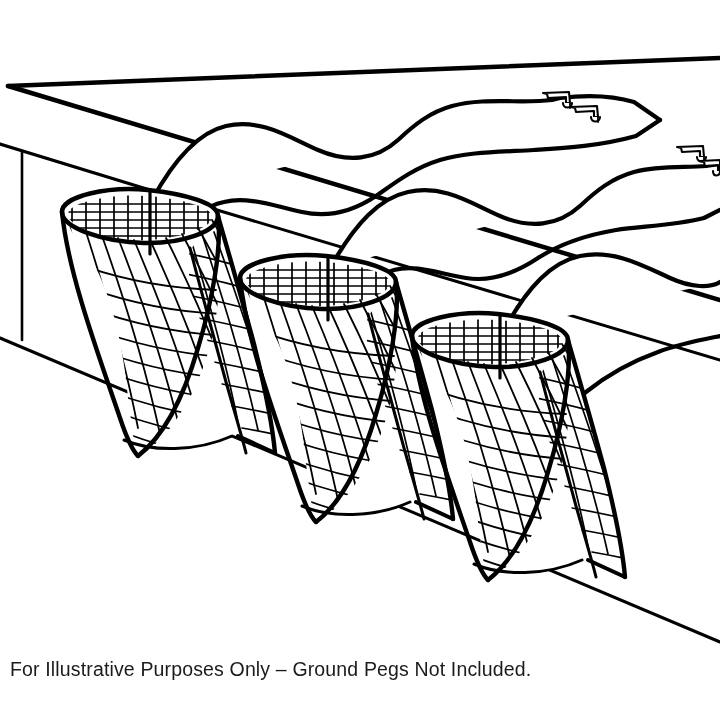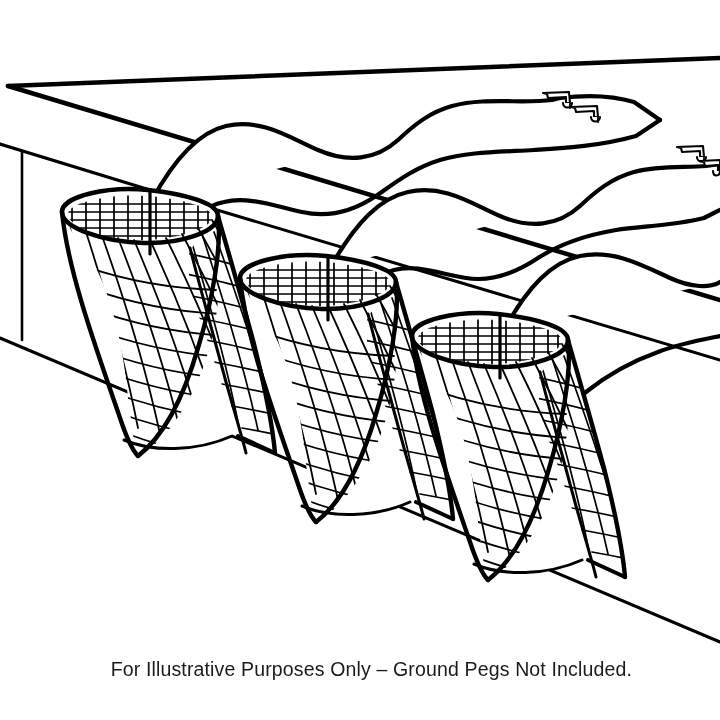"For Illustrative Purposes Only –" .caption { padding-left: none -> 10px; text-align: right -> left }
